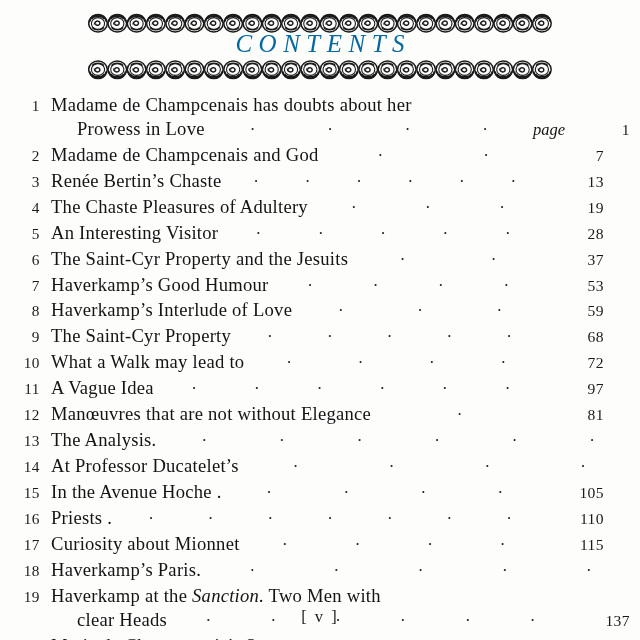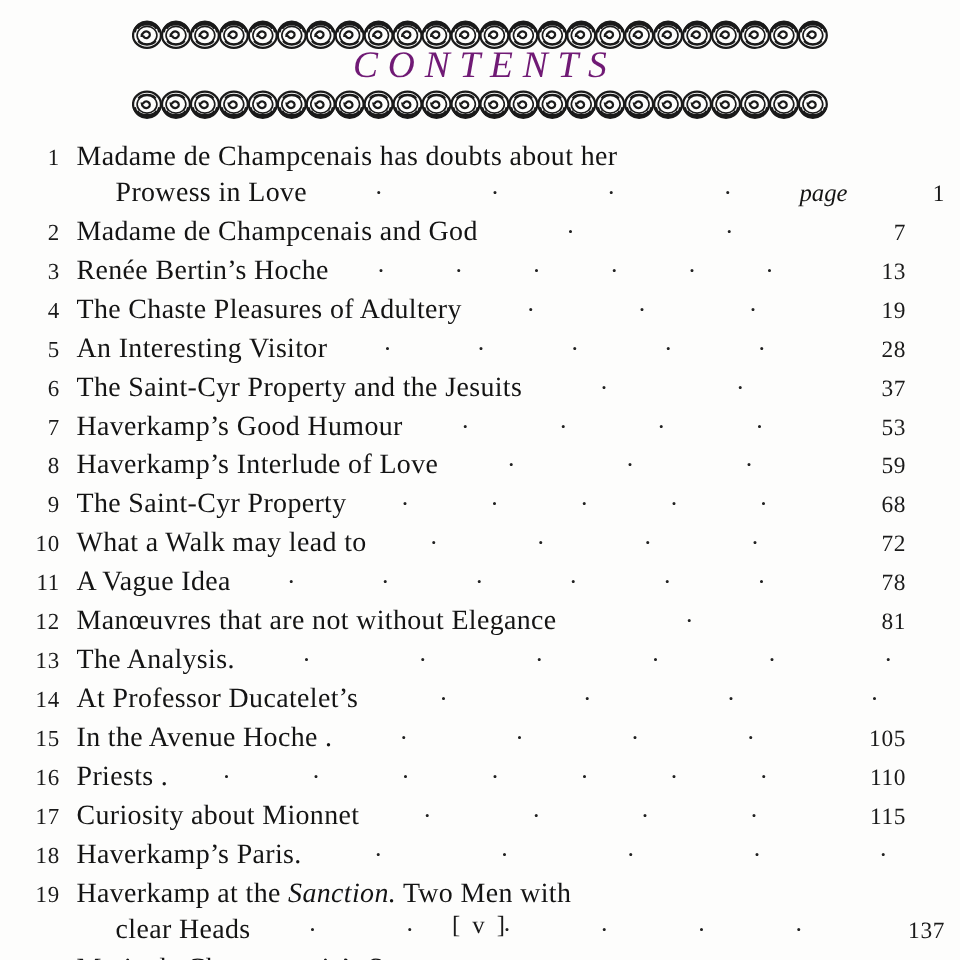"CONTENTS" .title { color: #701a75 -> #0369a1 }
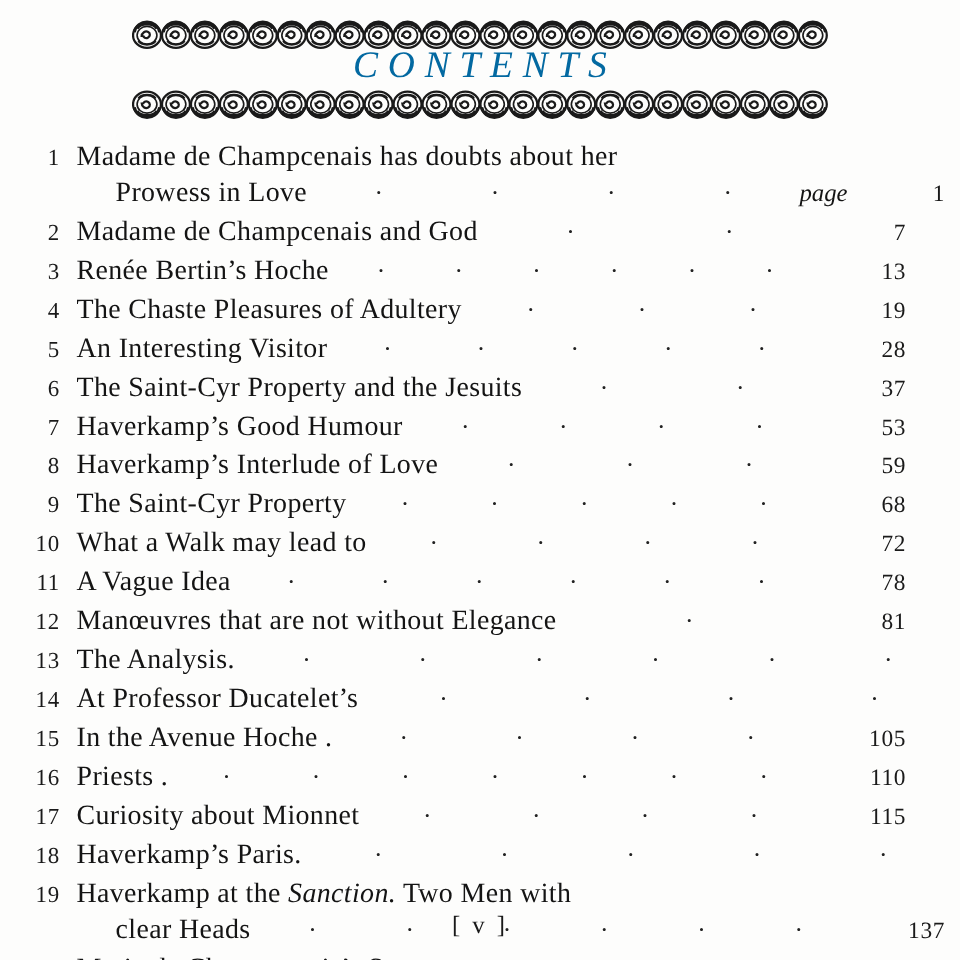"Renée Bertin’s Hoche" span.txt { text: Hoche -> Chaste }
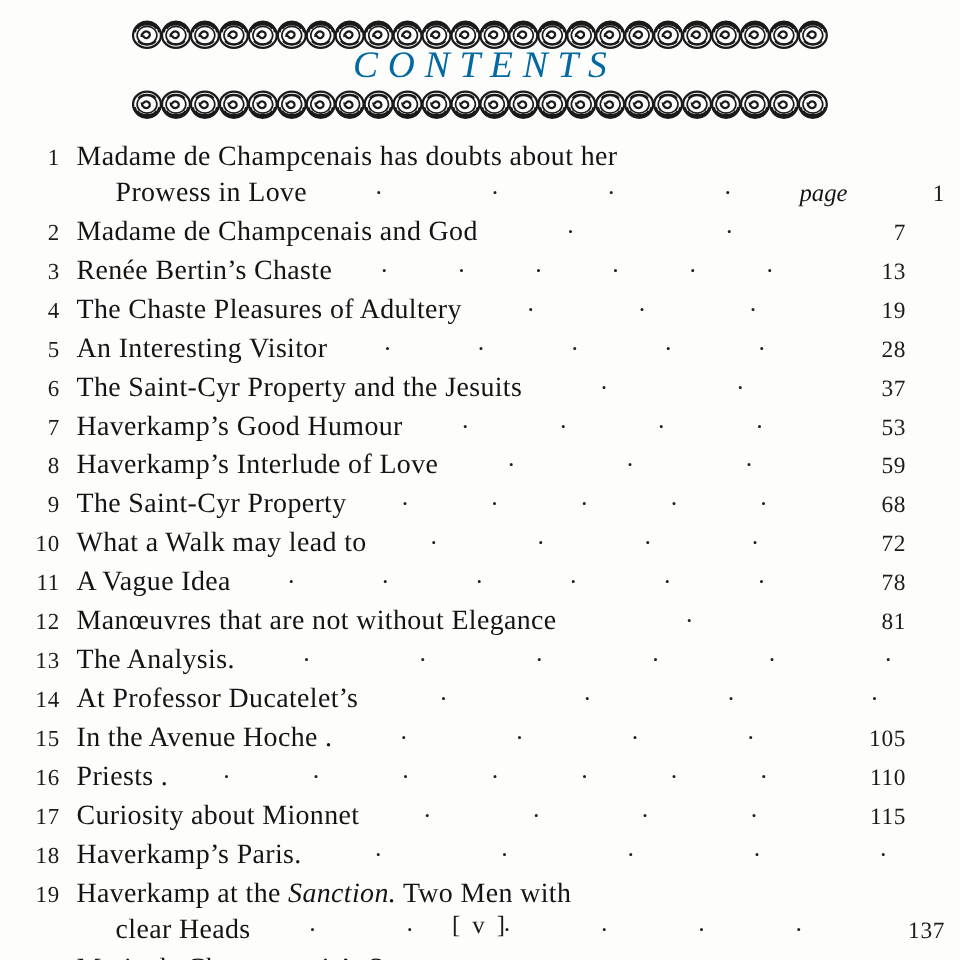"78" span.pg { text: 78 -> 97 }
